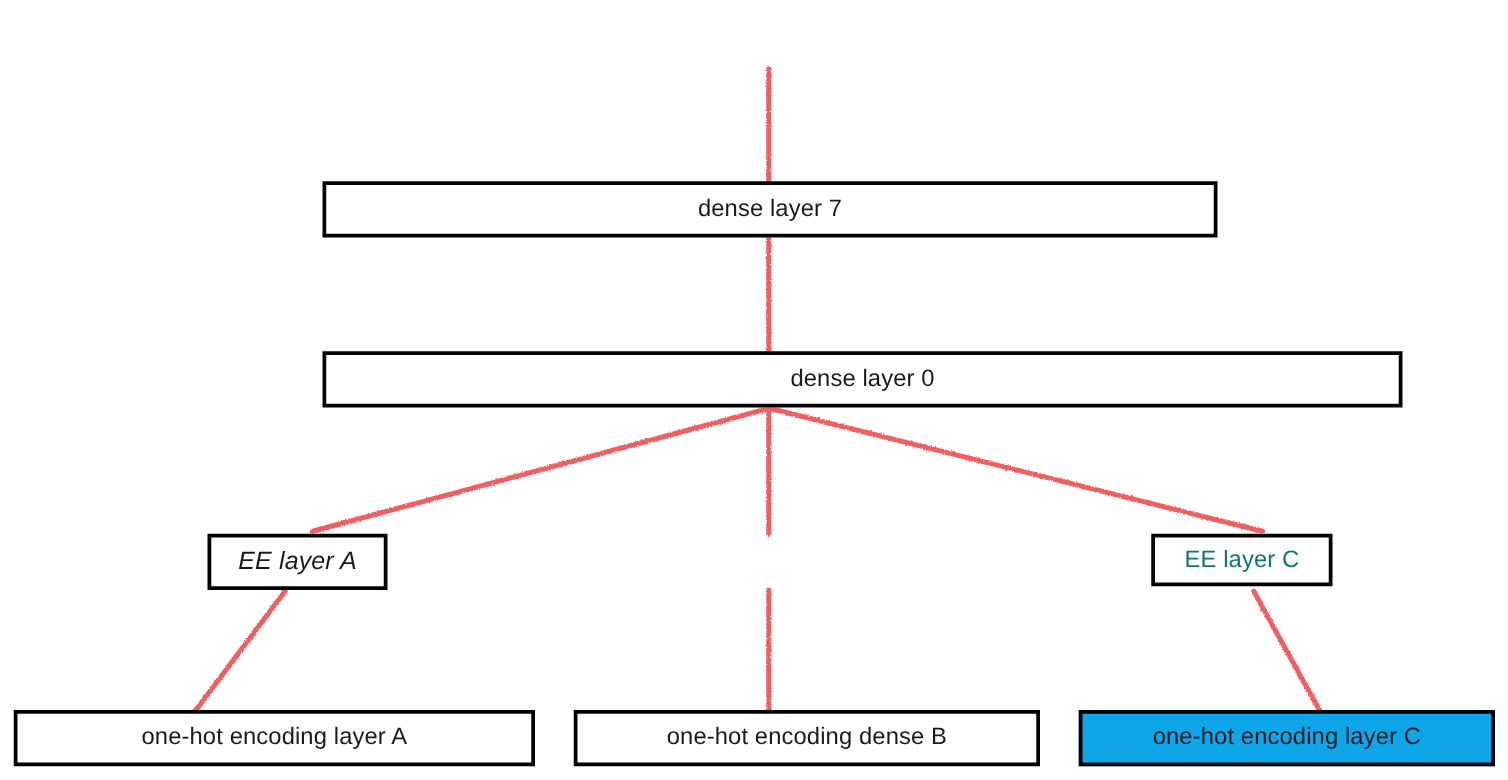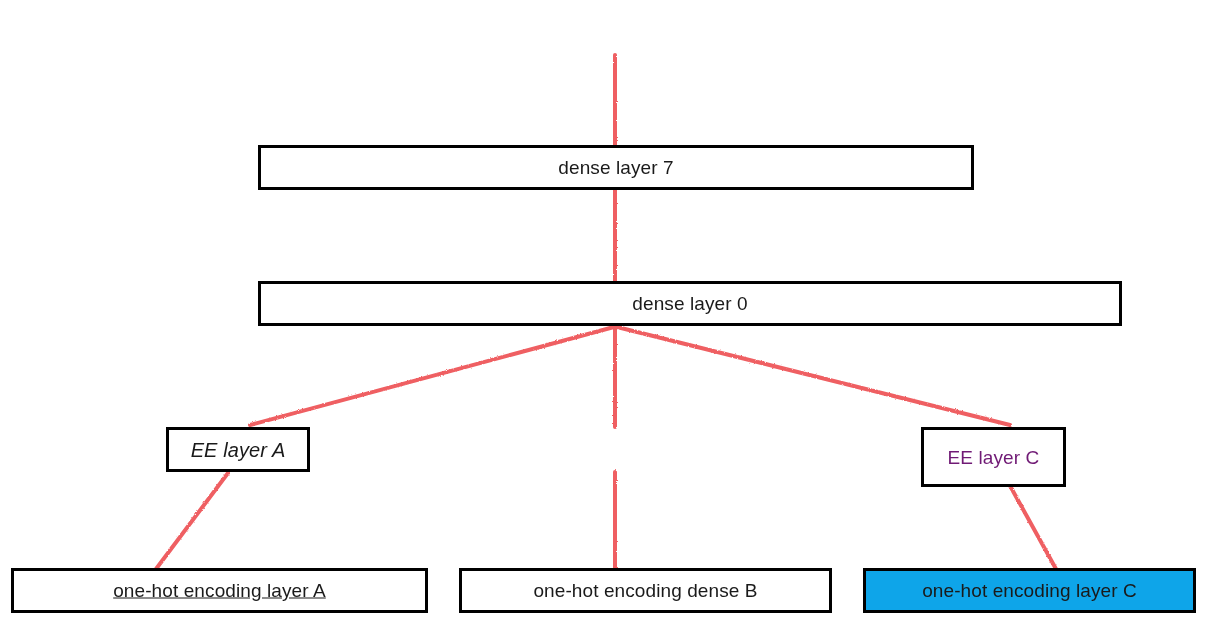"EE layer C" div.node-box { color: #701a75 -> #0f766e; height: 60px -> 42px }
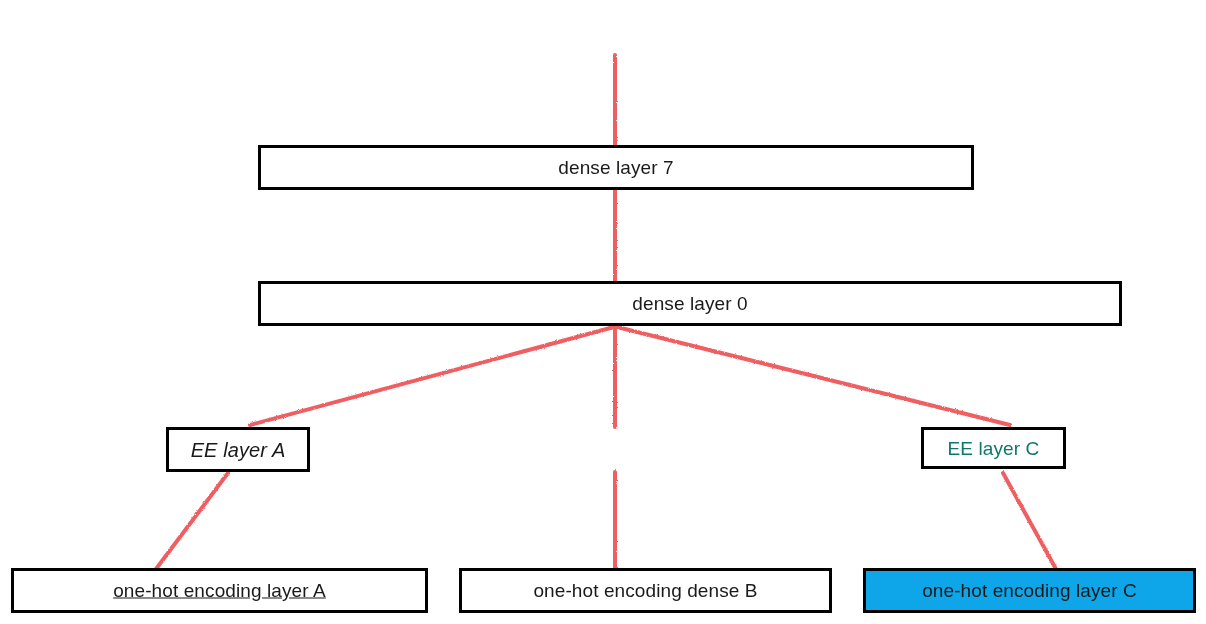"one-hot encoding layer A" div.node-box { text-decoration: underline -> none }
